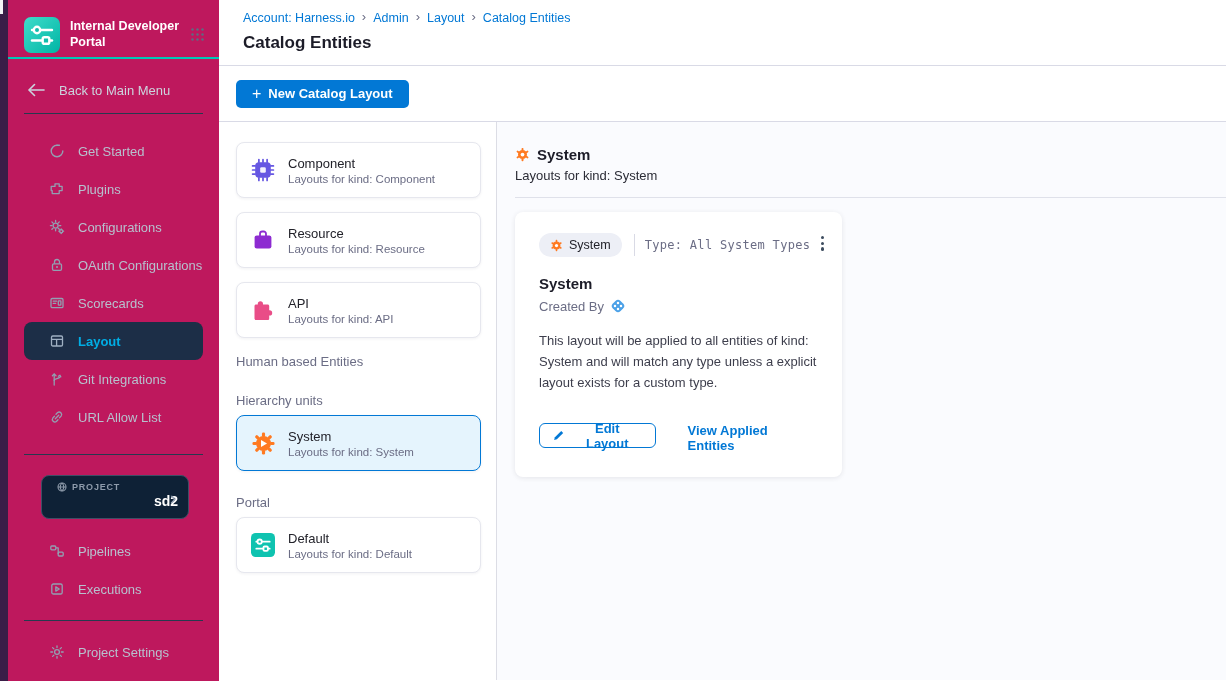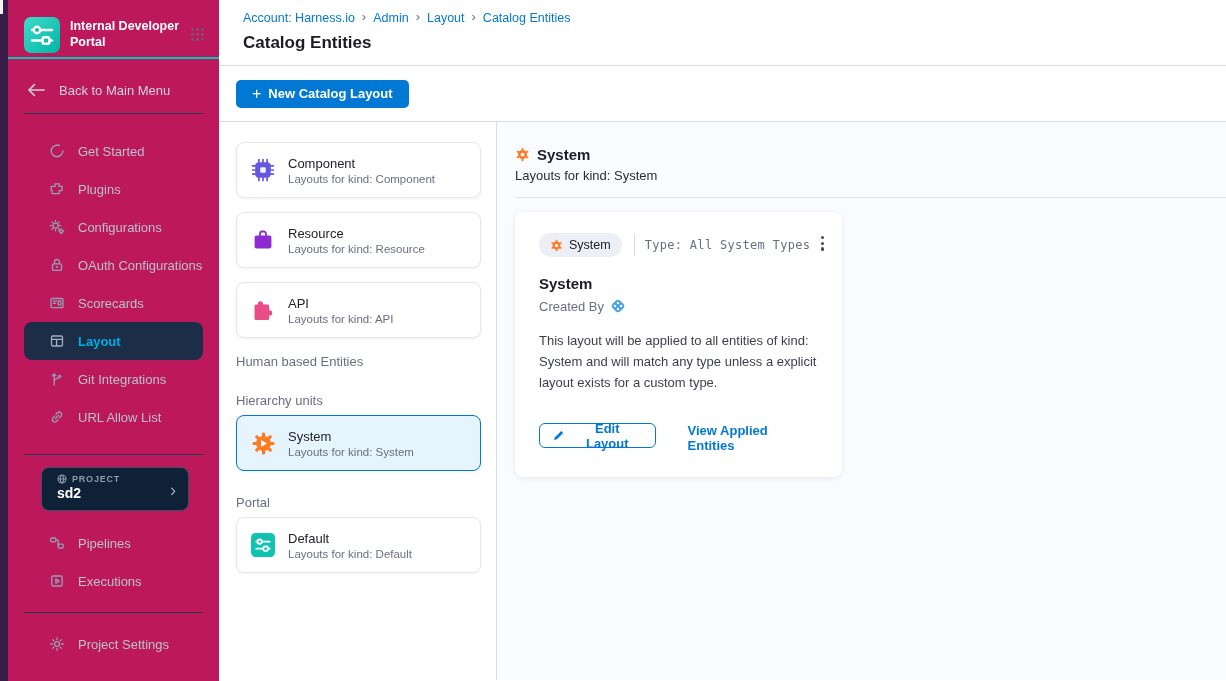"PROJECT" .project-box { margin: 12px 0 0 33px -> 20px 0 0 33px; text-align: none -> right }
